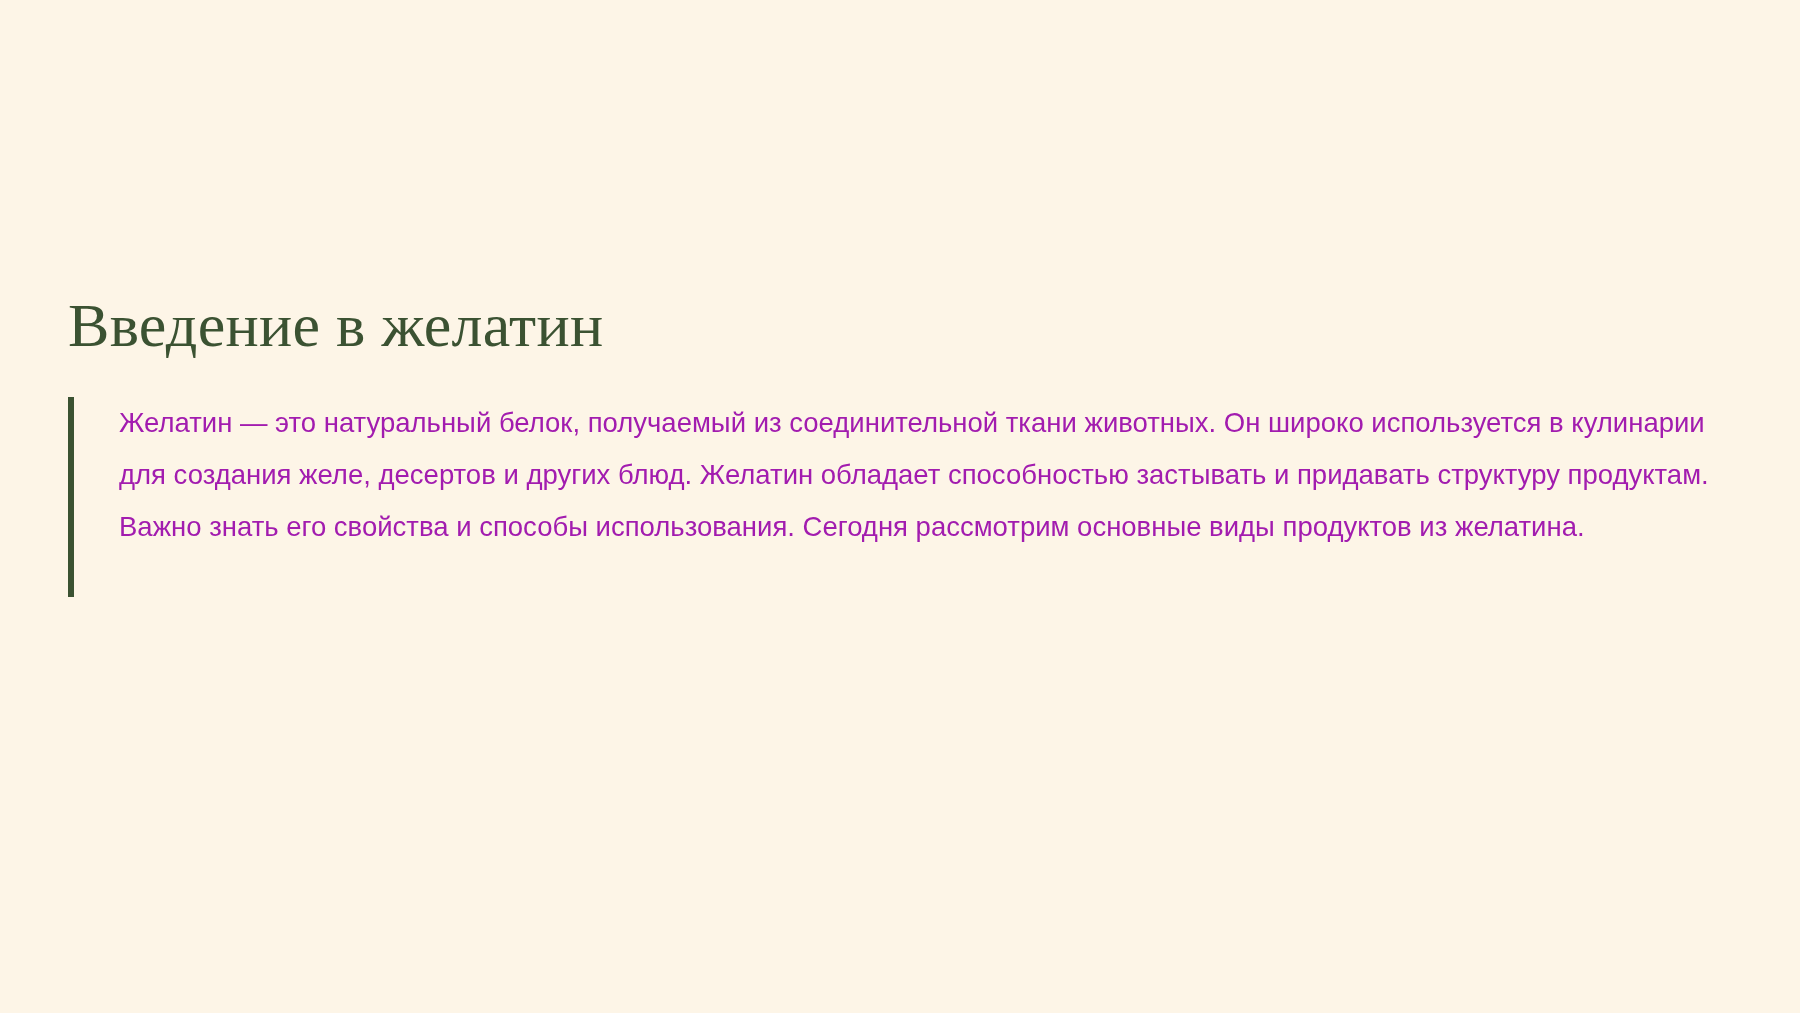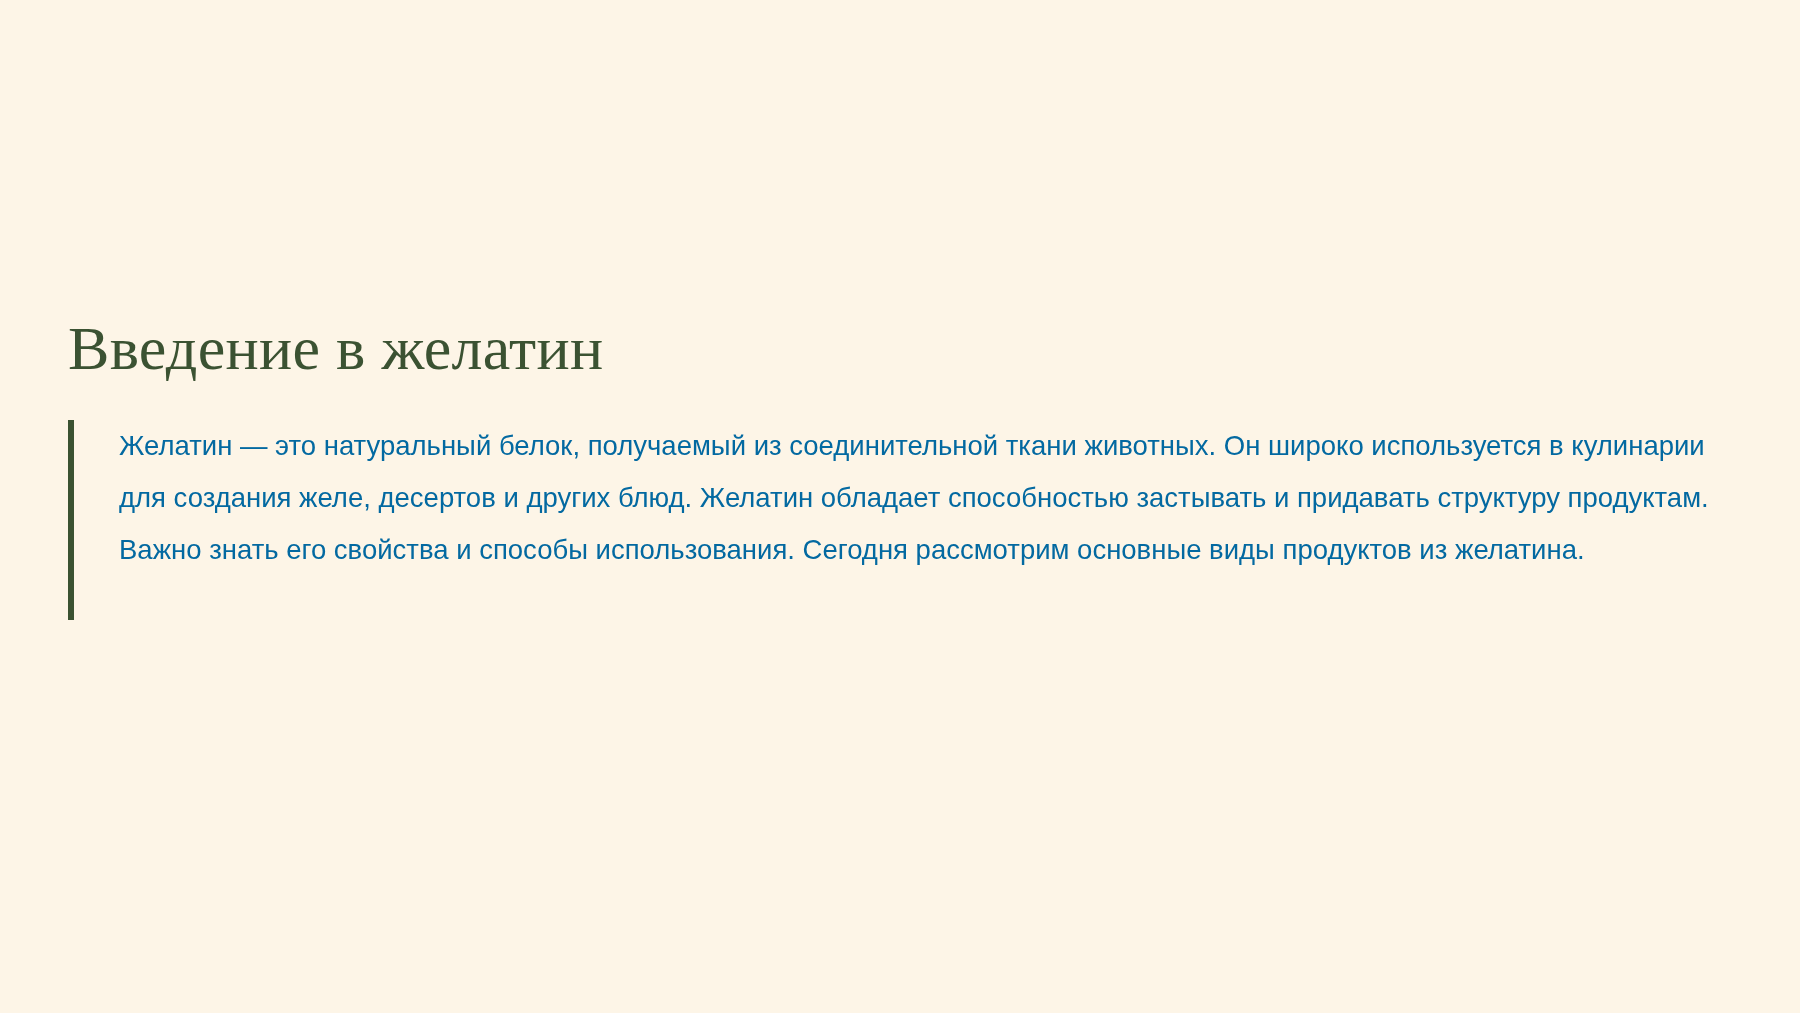"Введение в желатин" .content-block { top: 316px -> 293px }
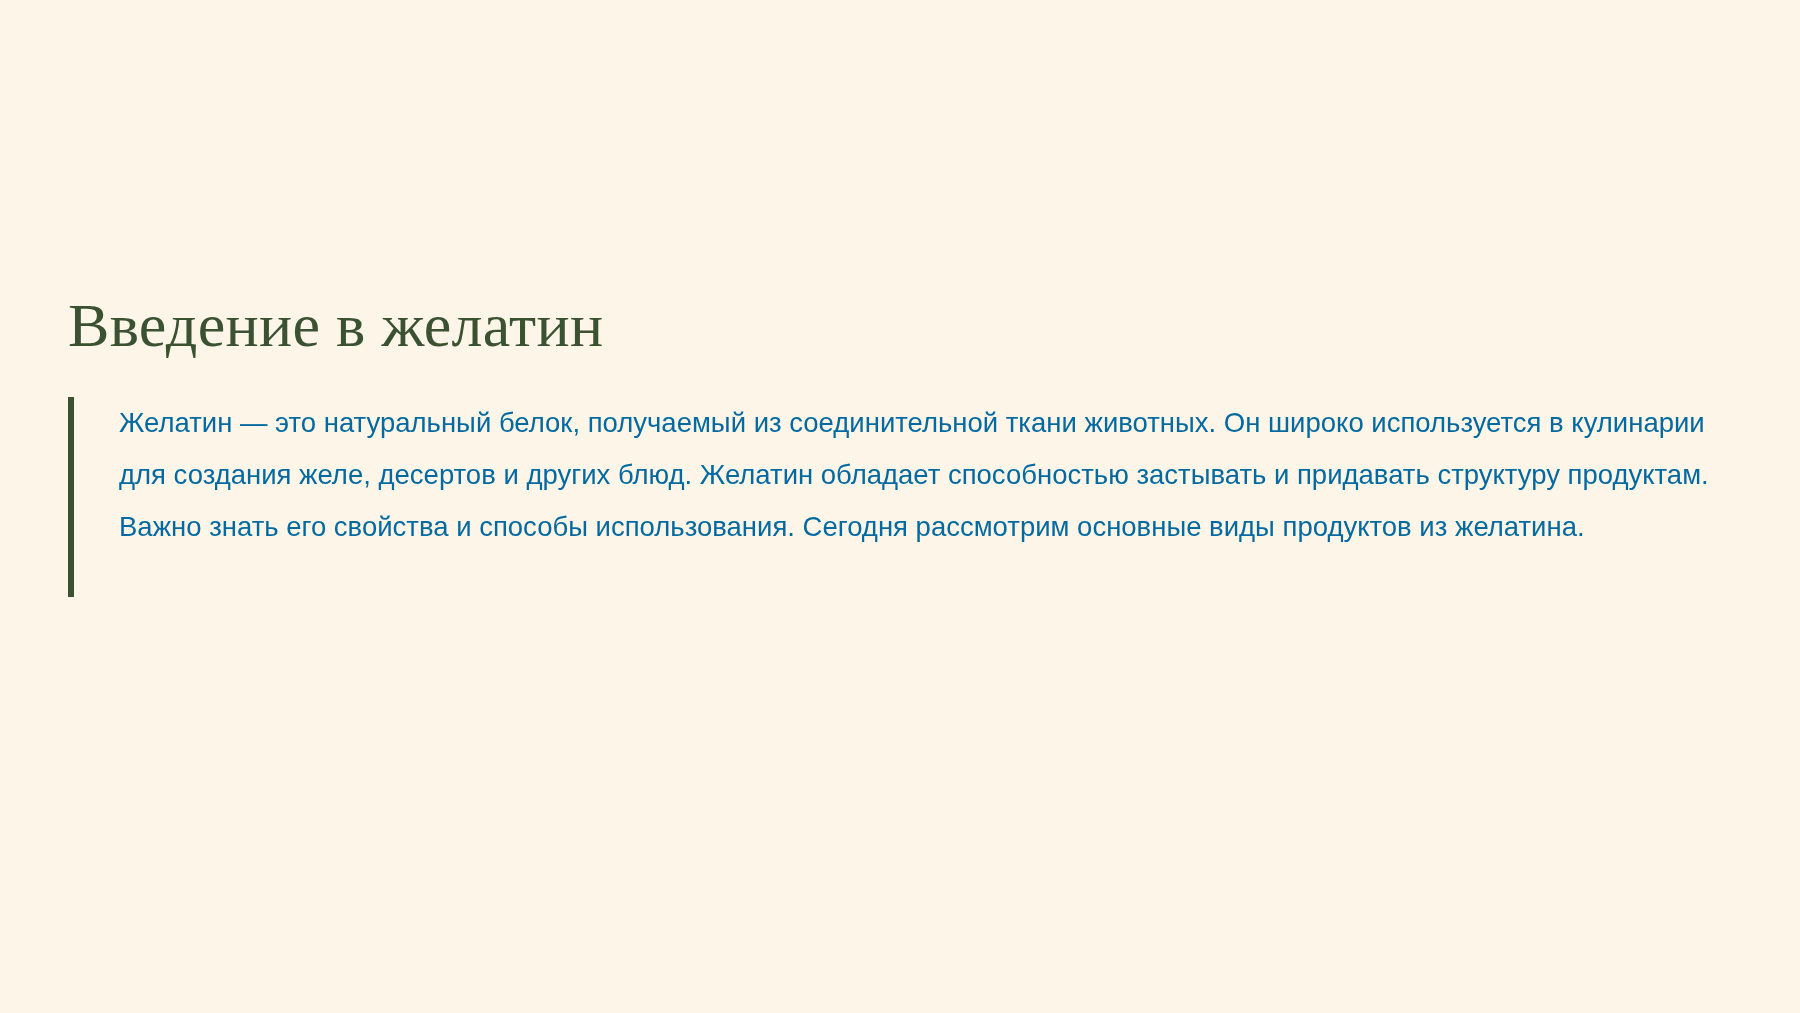"Желатин — это натуральный белок," .body-text { color: #0369a1 -> #a21caf }
